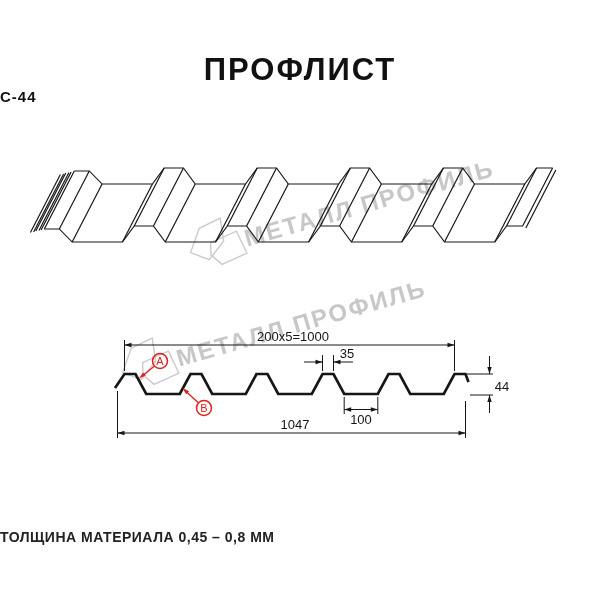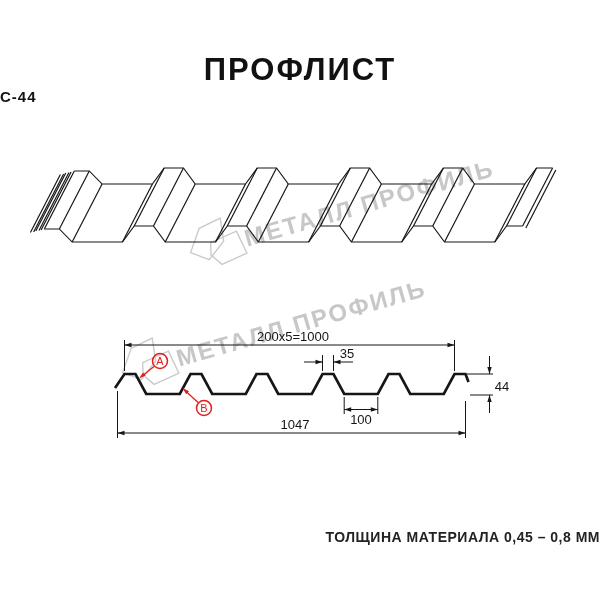"ТОЛЩИНА МАТЕРИАЛА 0,45 – 0,8" .caption { text-align: right -> left }
